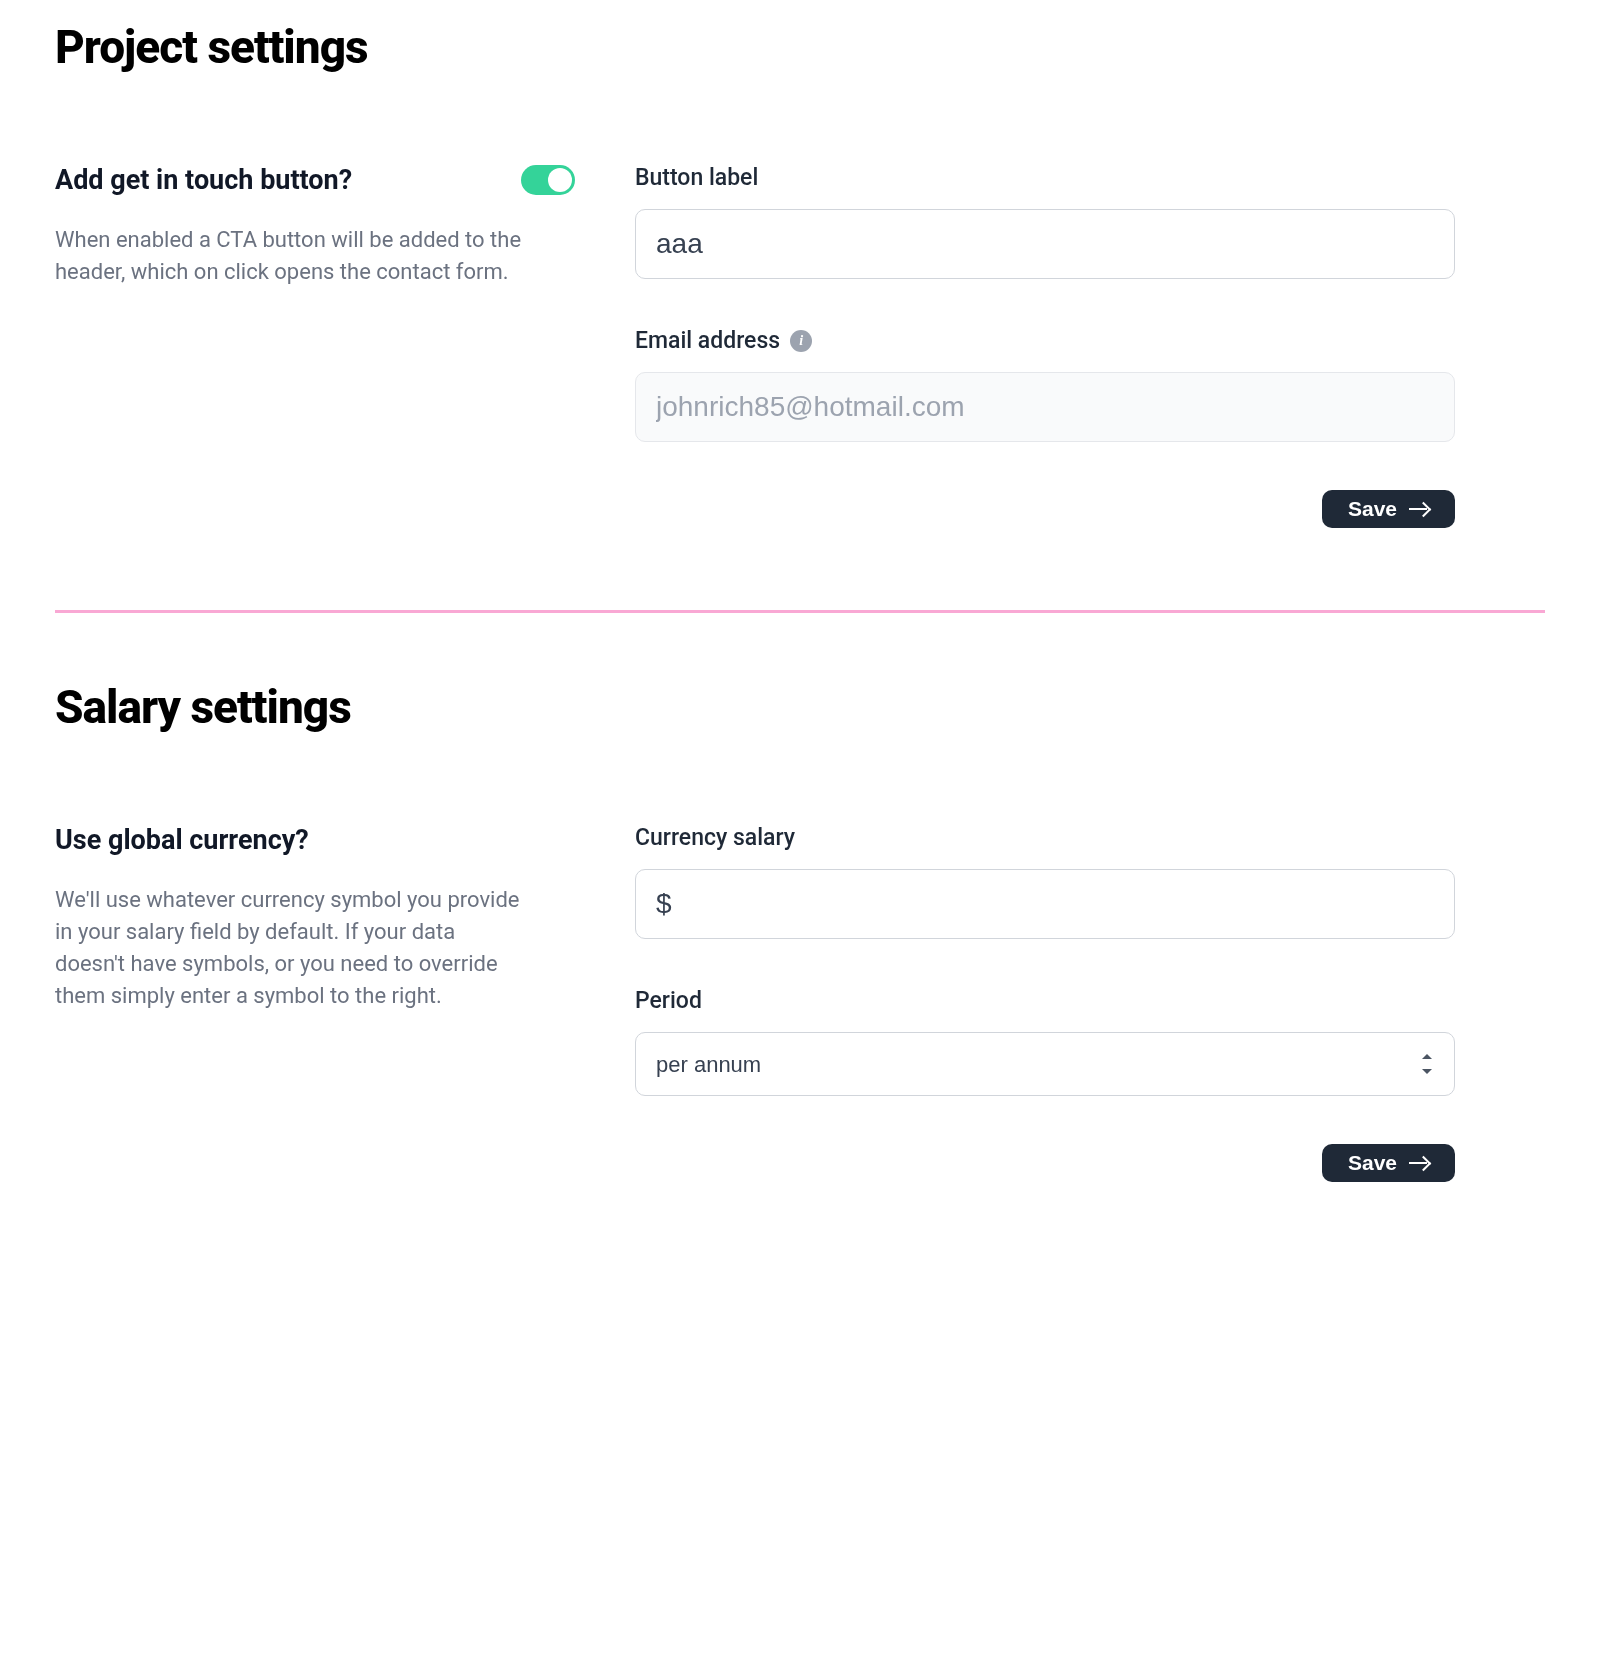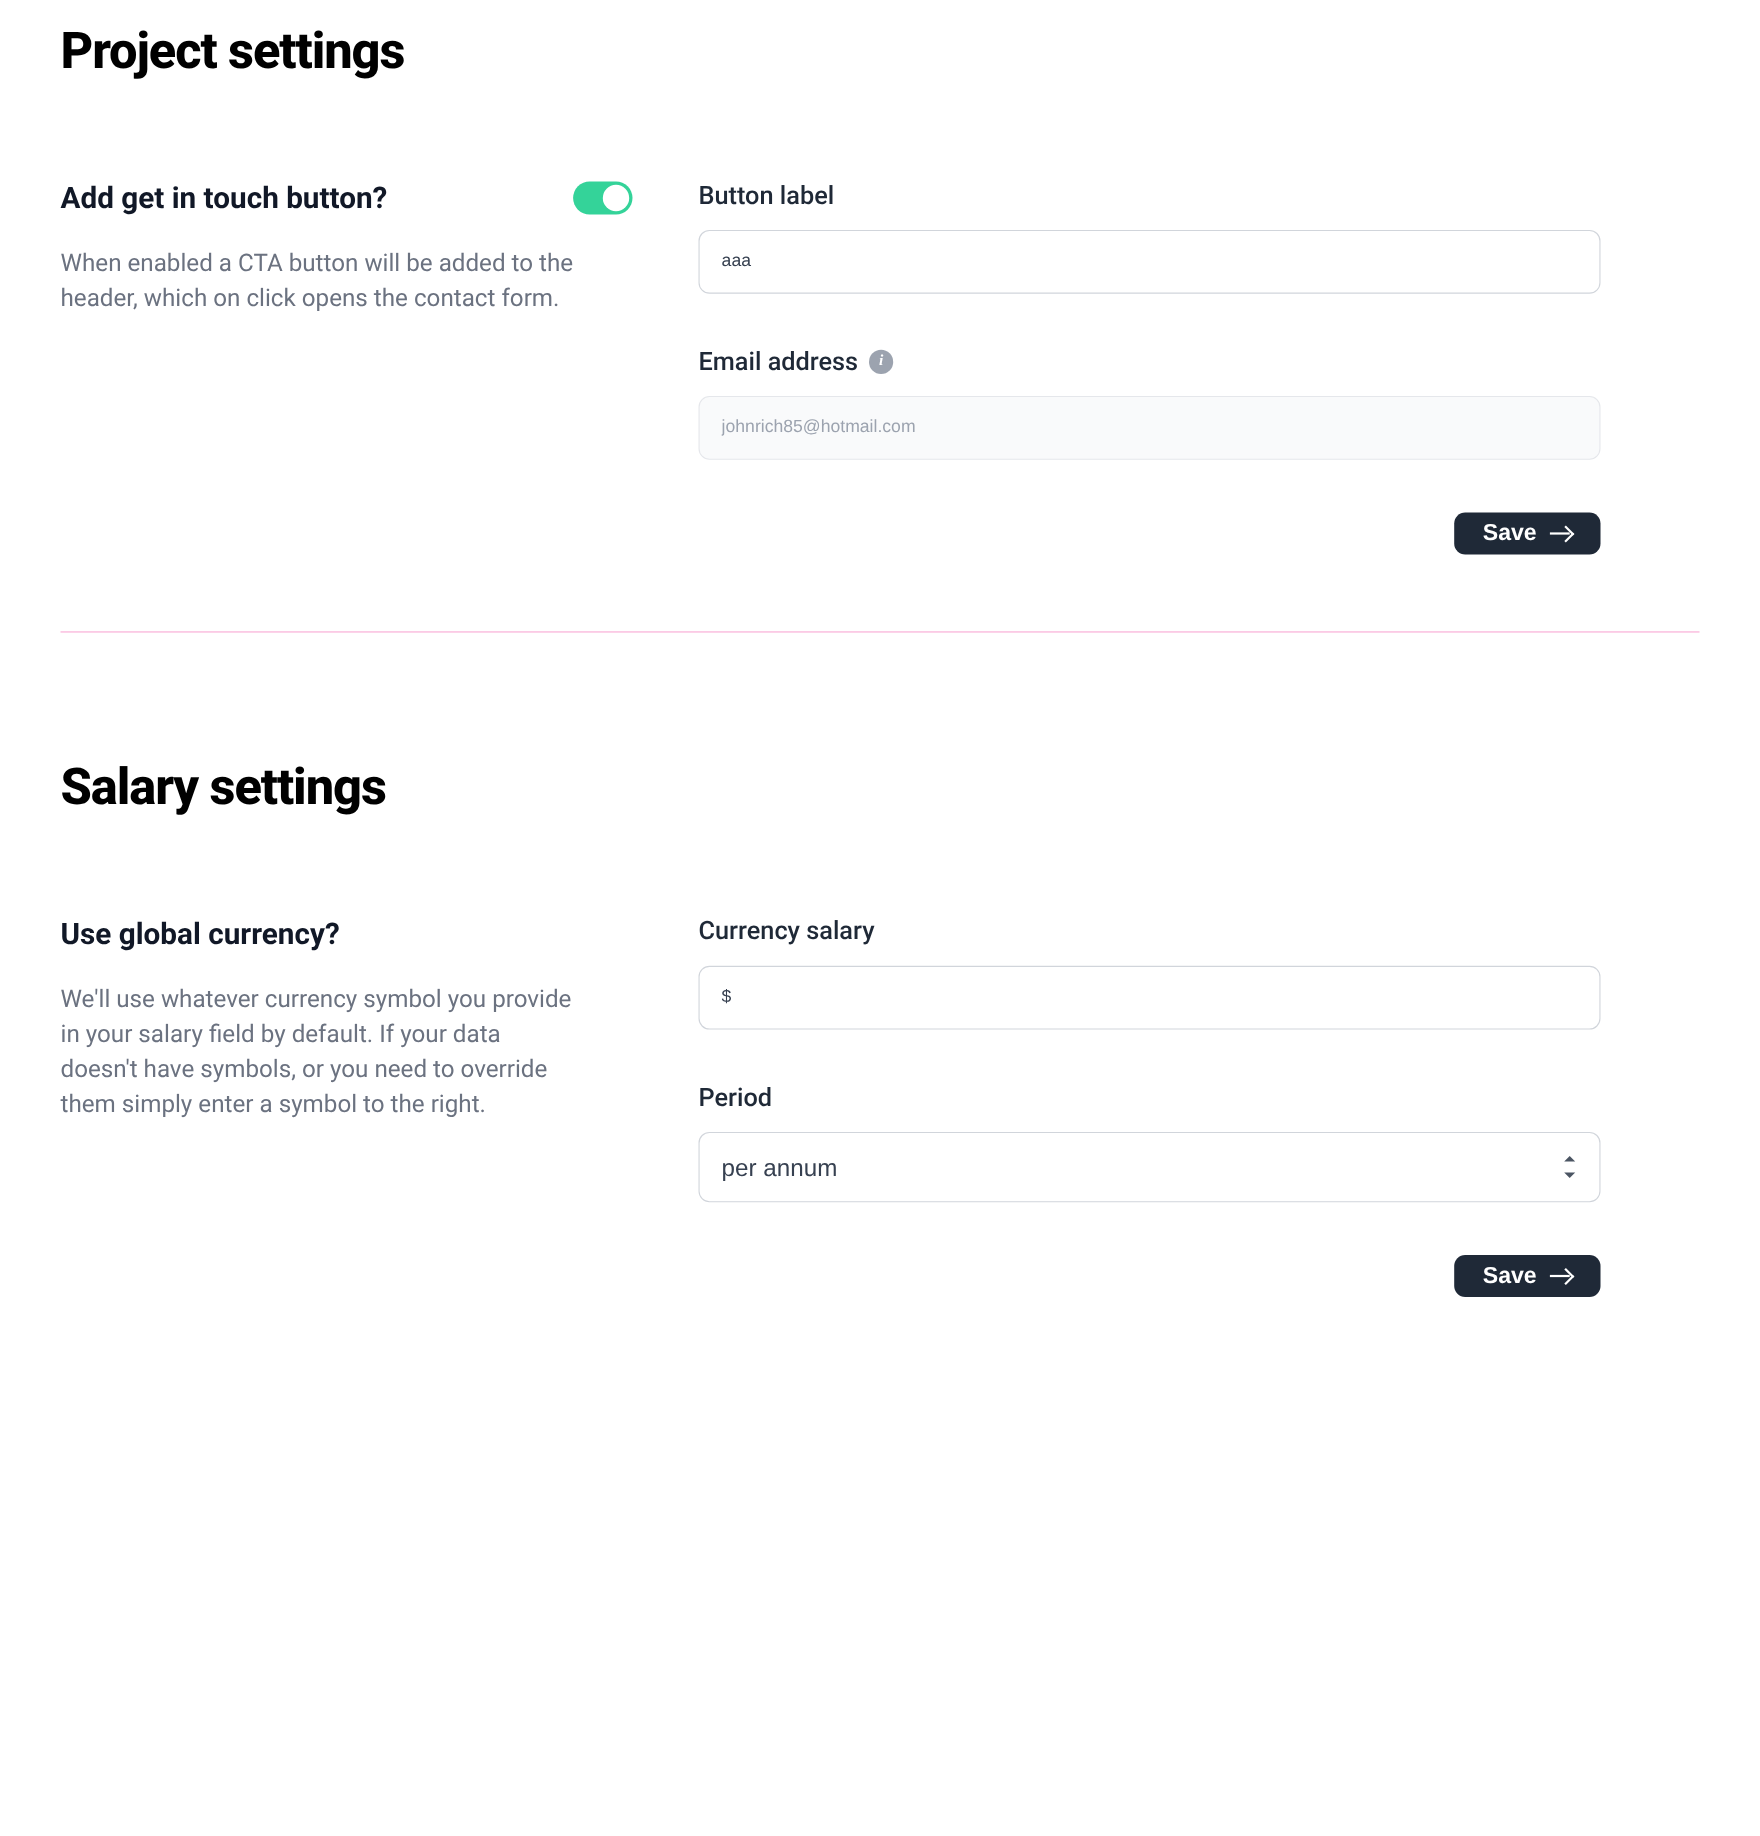"aaa" .text-input { font-size: 16px -> 28px; height: 58px -> 70px }
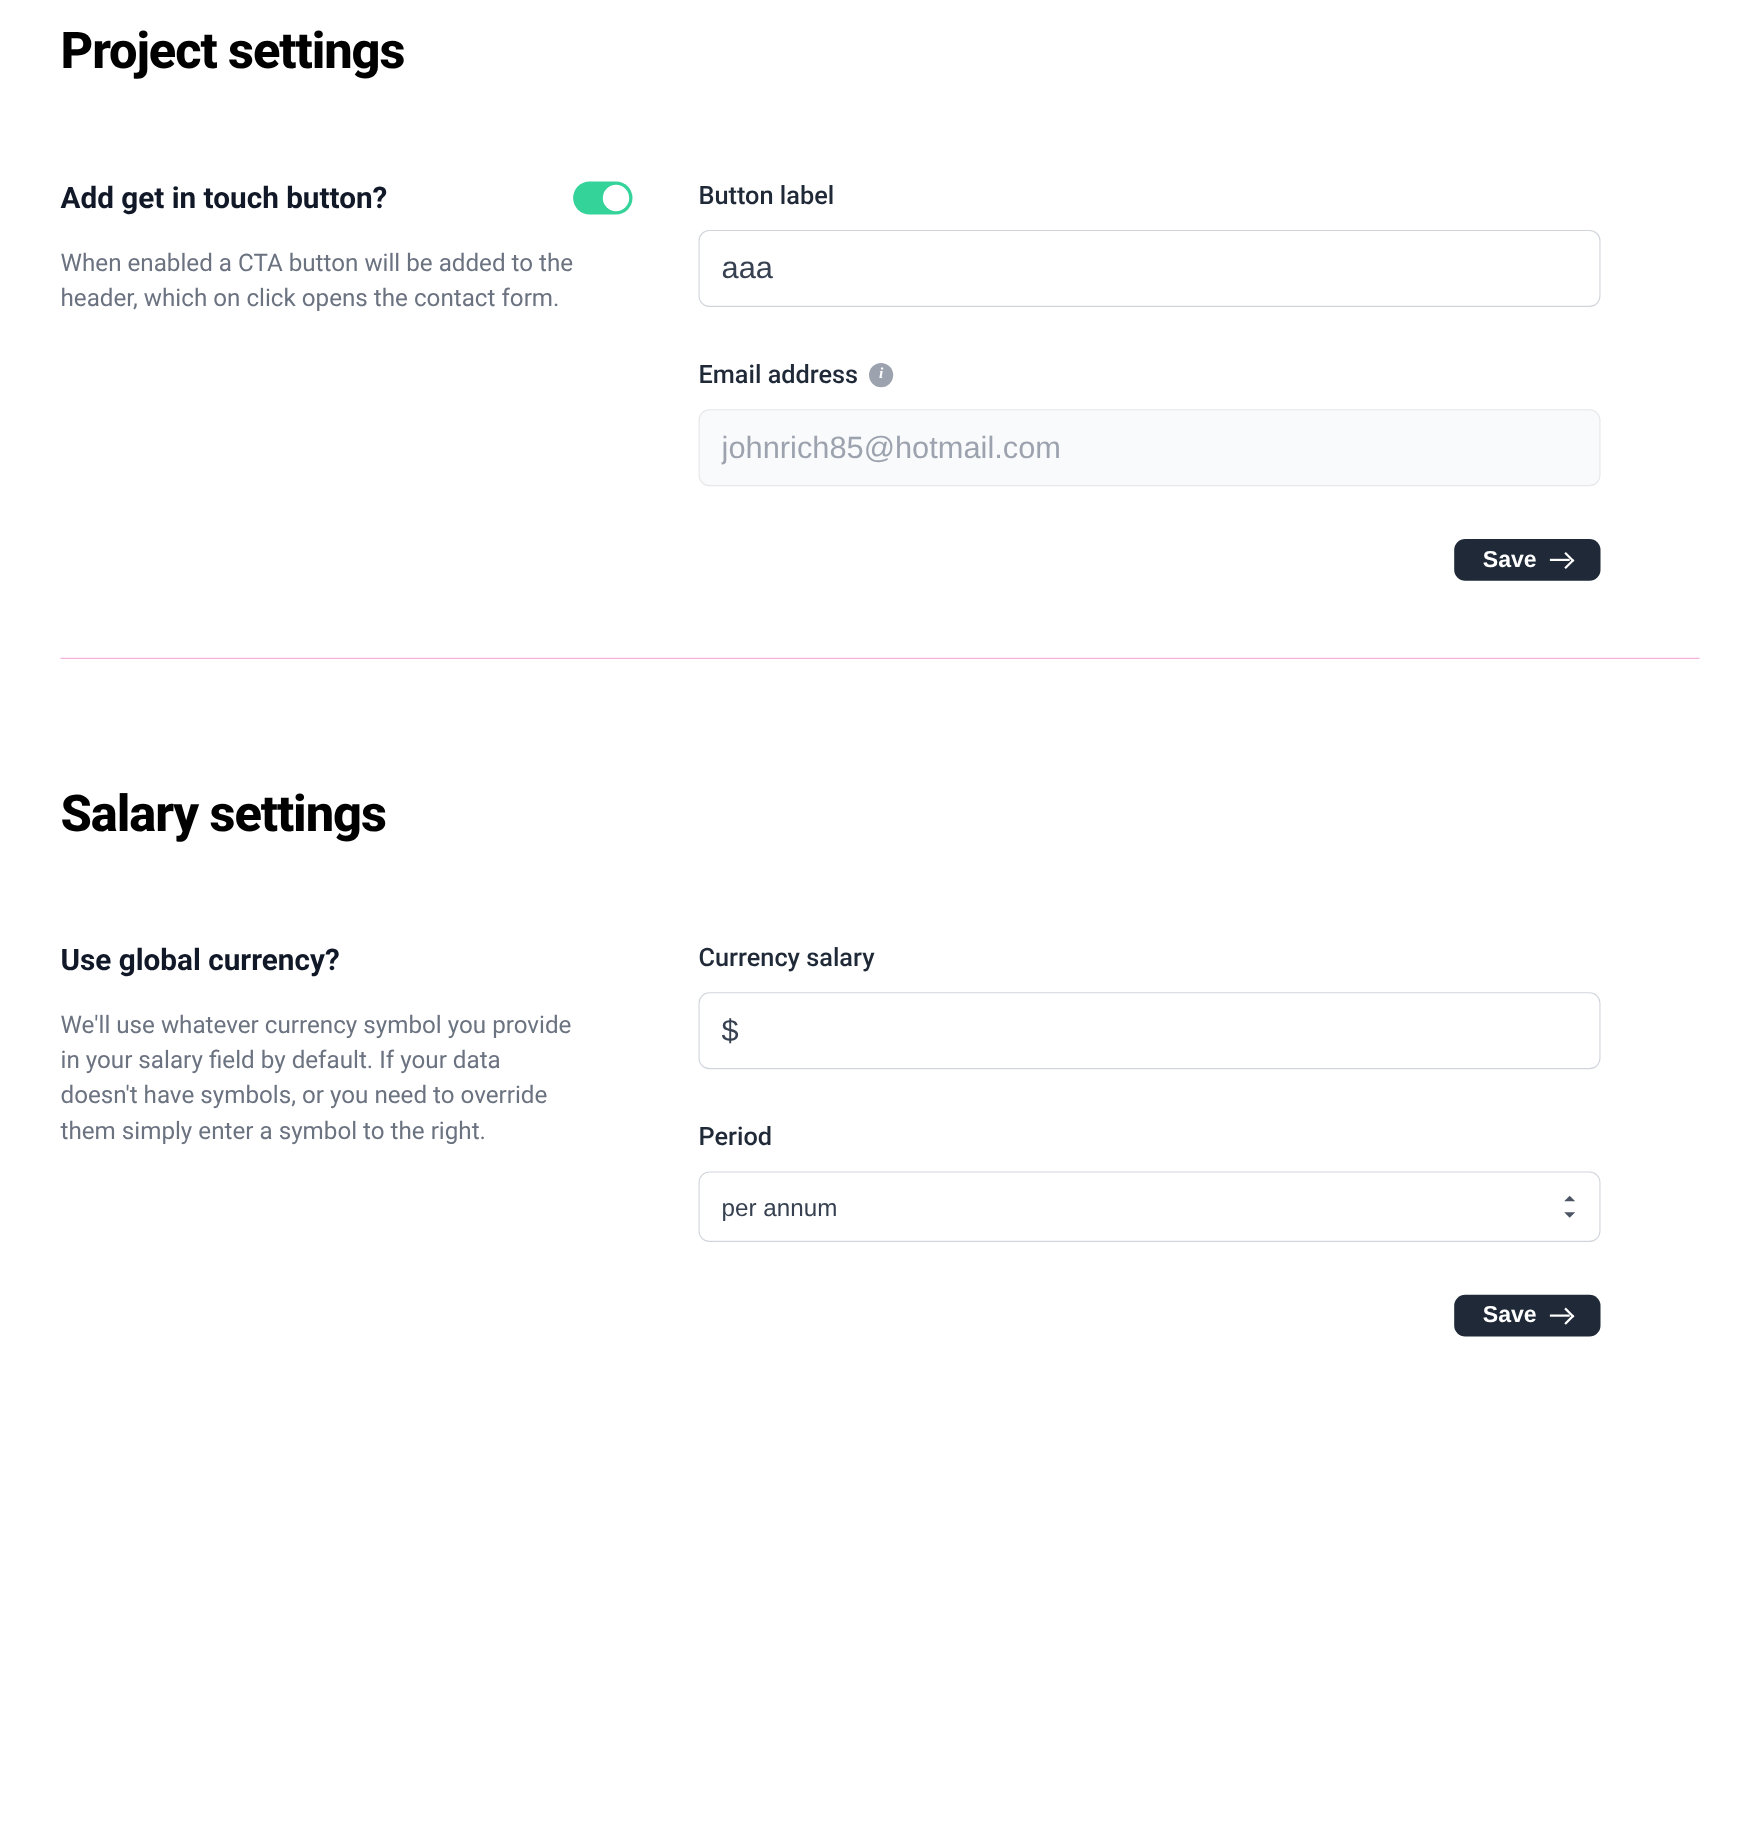"Salary settings" .section + .section { border-top: 1px solid #f9a8d4 -> 3px solid #f9a8d4; margin-top: none -> 12px; padding-top: 114px -> 67px }
